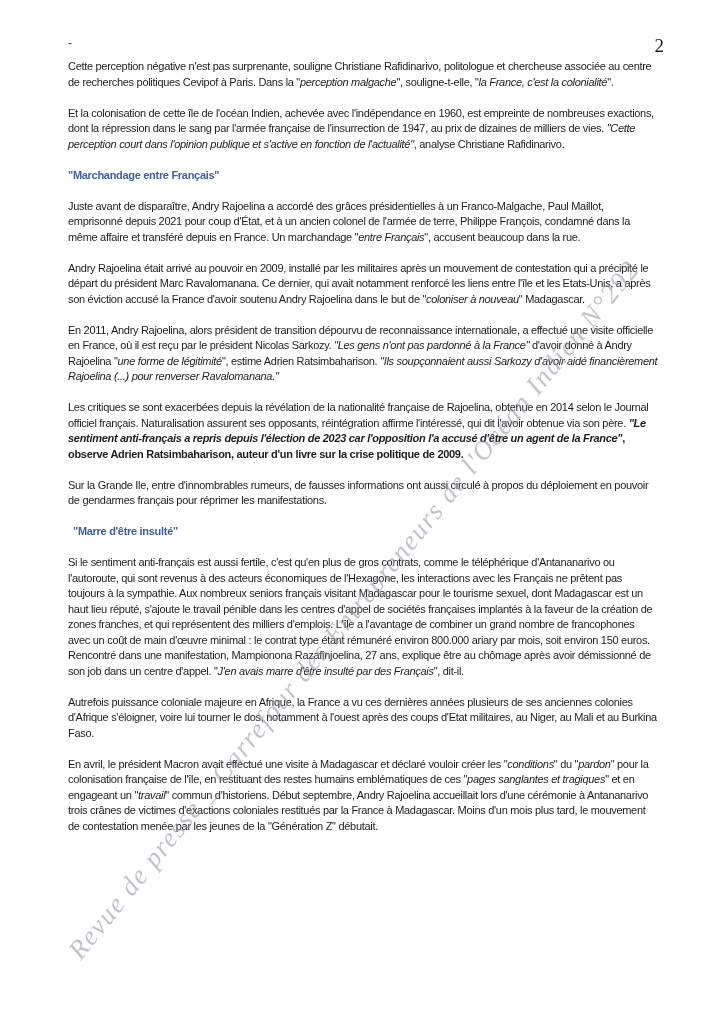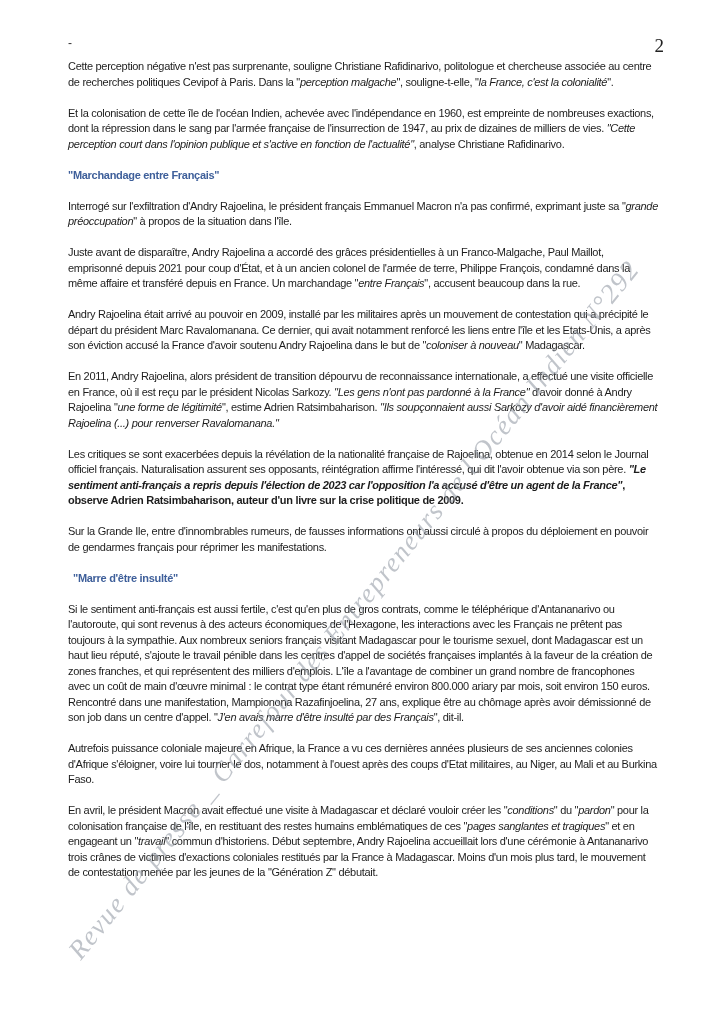"Interrogé sur l'exfiltration d'Andry" p.para { html: <p><span>Interrogé sur l'exfiltration d'Andry Rajoelina, le président français Emmanuel Macron n'a pas confirmé, exprimant juste sa "</span><span>grande préoccupation</span><span>" à propos de la situation dans l'île.</span></p> -> none }
